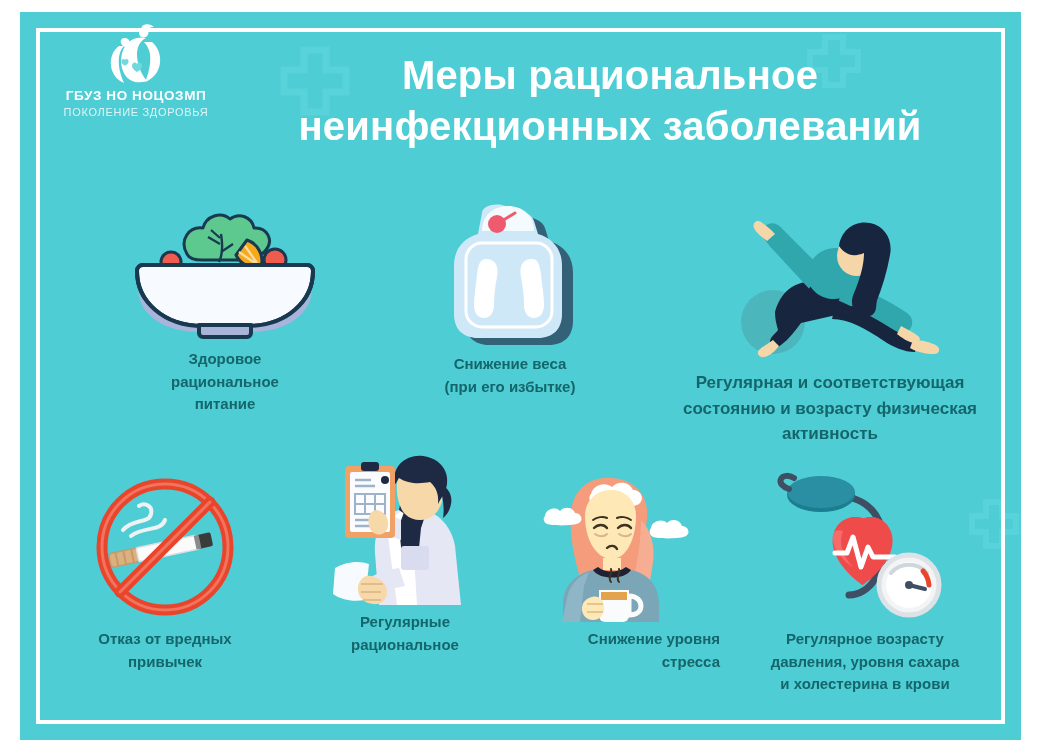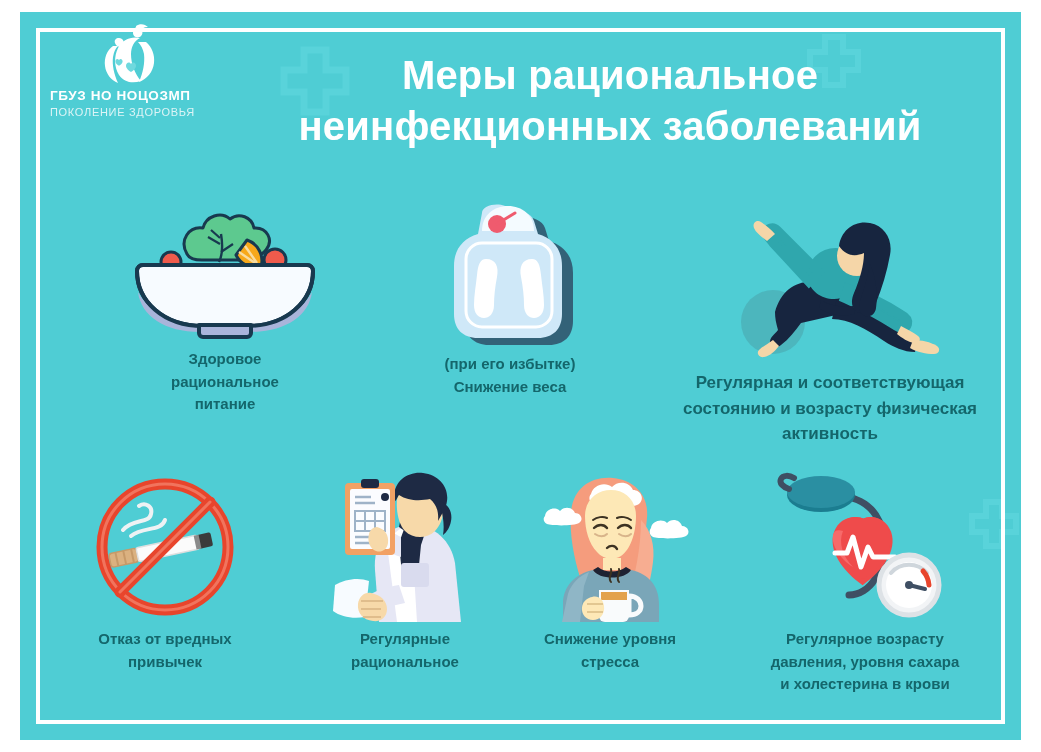"ГБУЗ НО НОЦОЗМП" .logo-block { left: 30px -> 36px; text-align: none -> center }
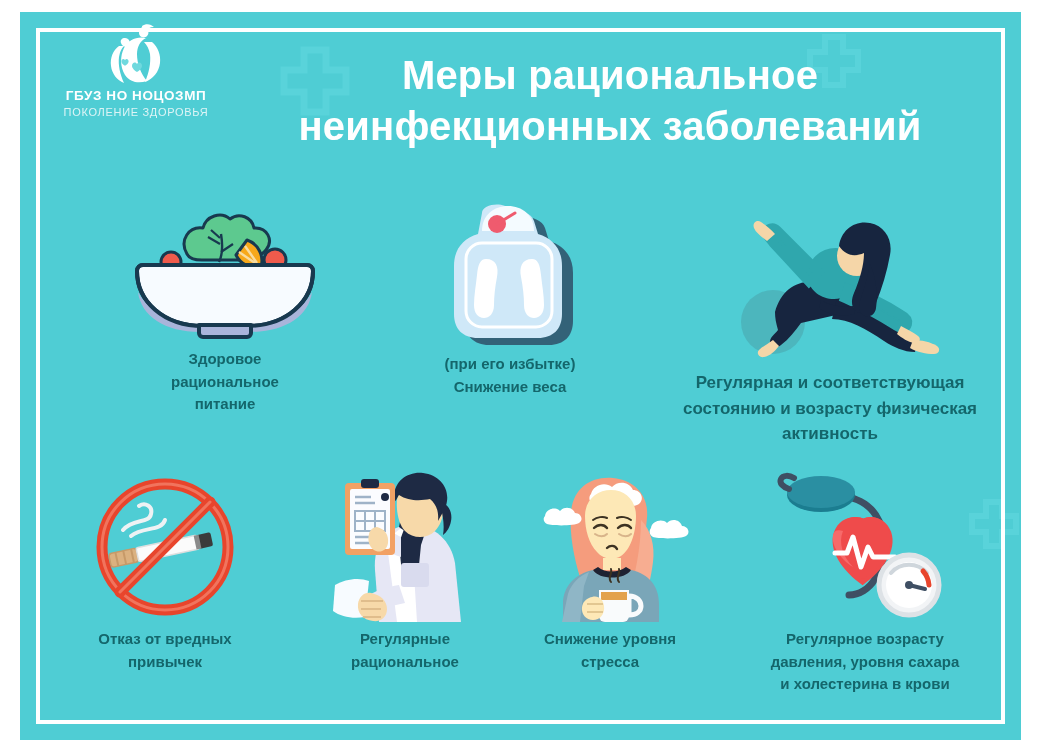"(при его избытке)" div { order: before "Снижение веса" -> after "Снижение веса" }
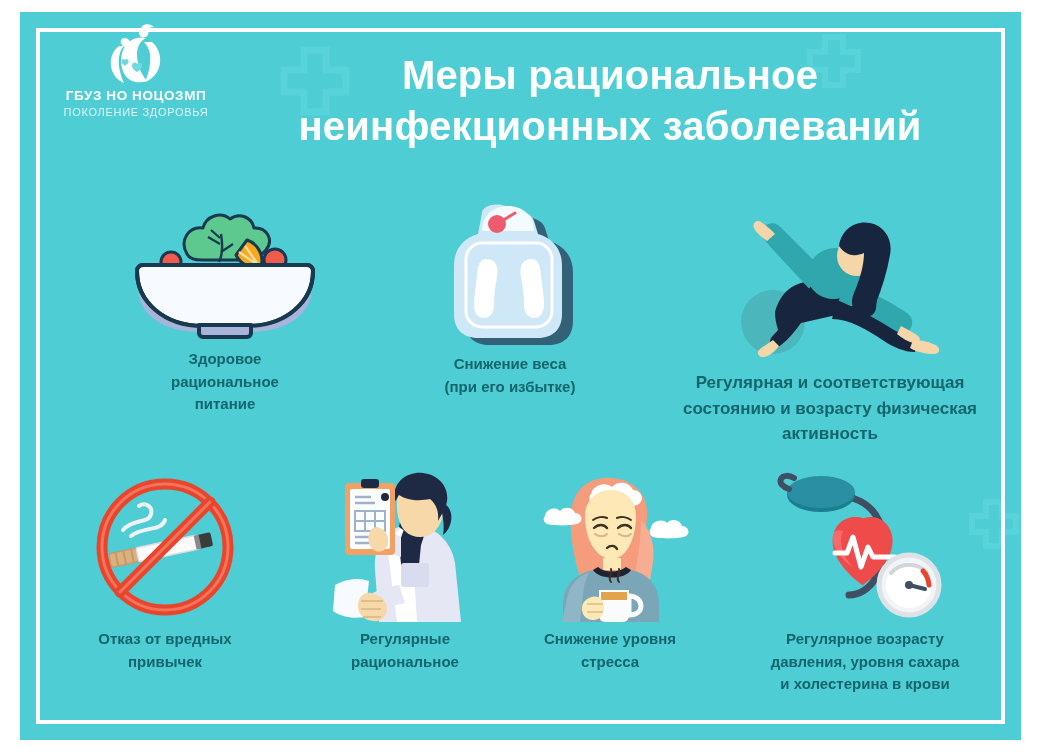"Регулярные" div.item { top: 455px -> 438px }
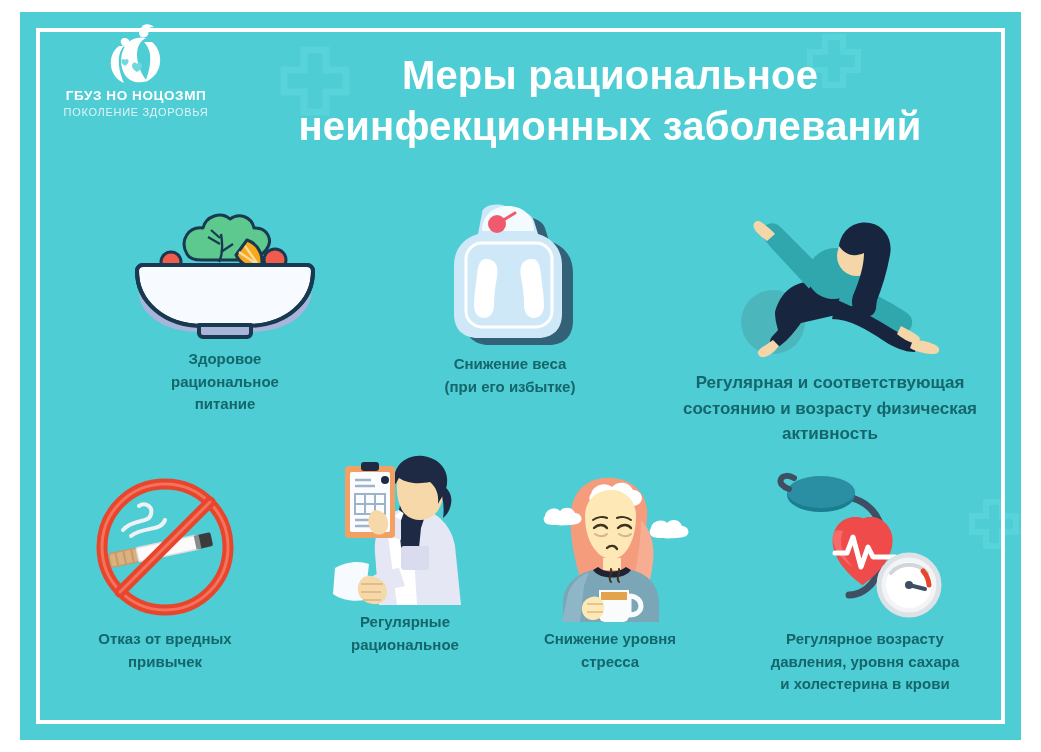"Снижение уровня" div.item { text-align: none -> right }
